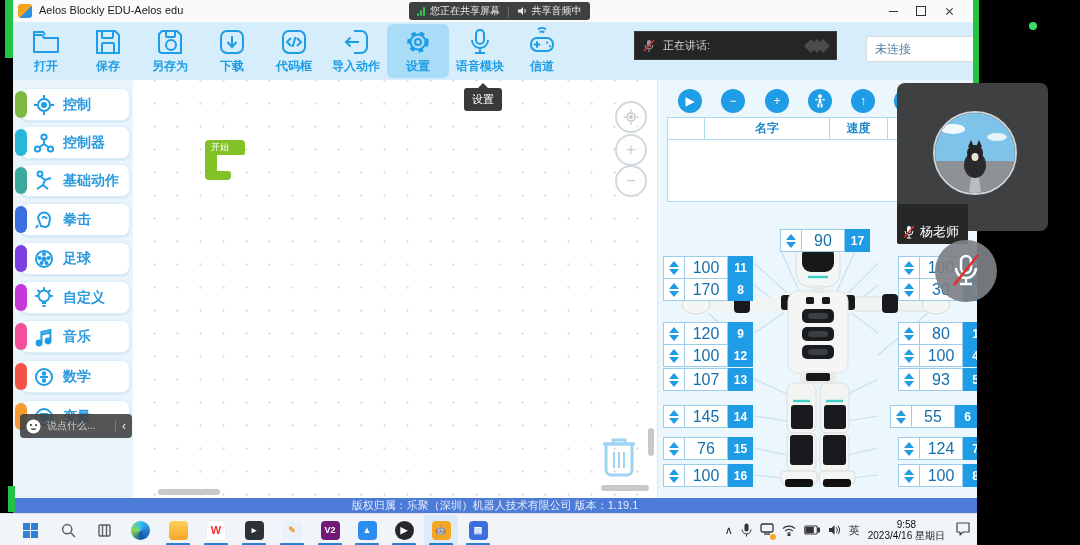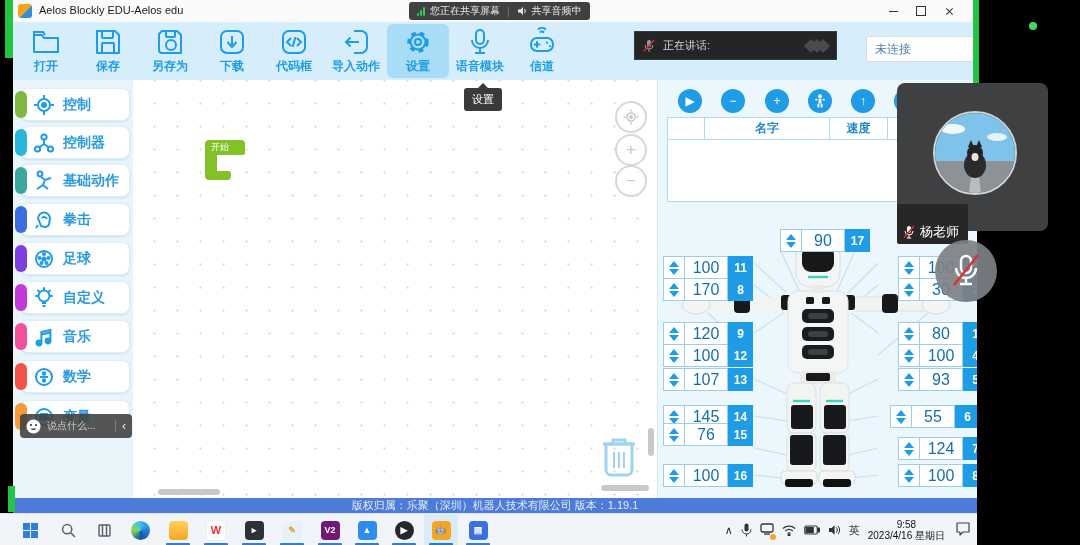"76" div.srow { top: 343px -> 357px }
